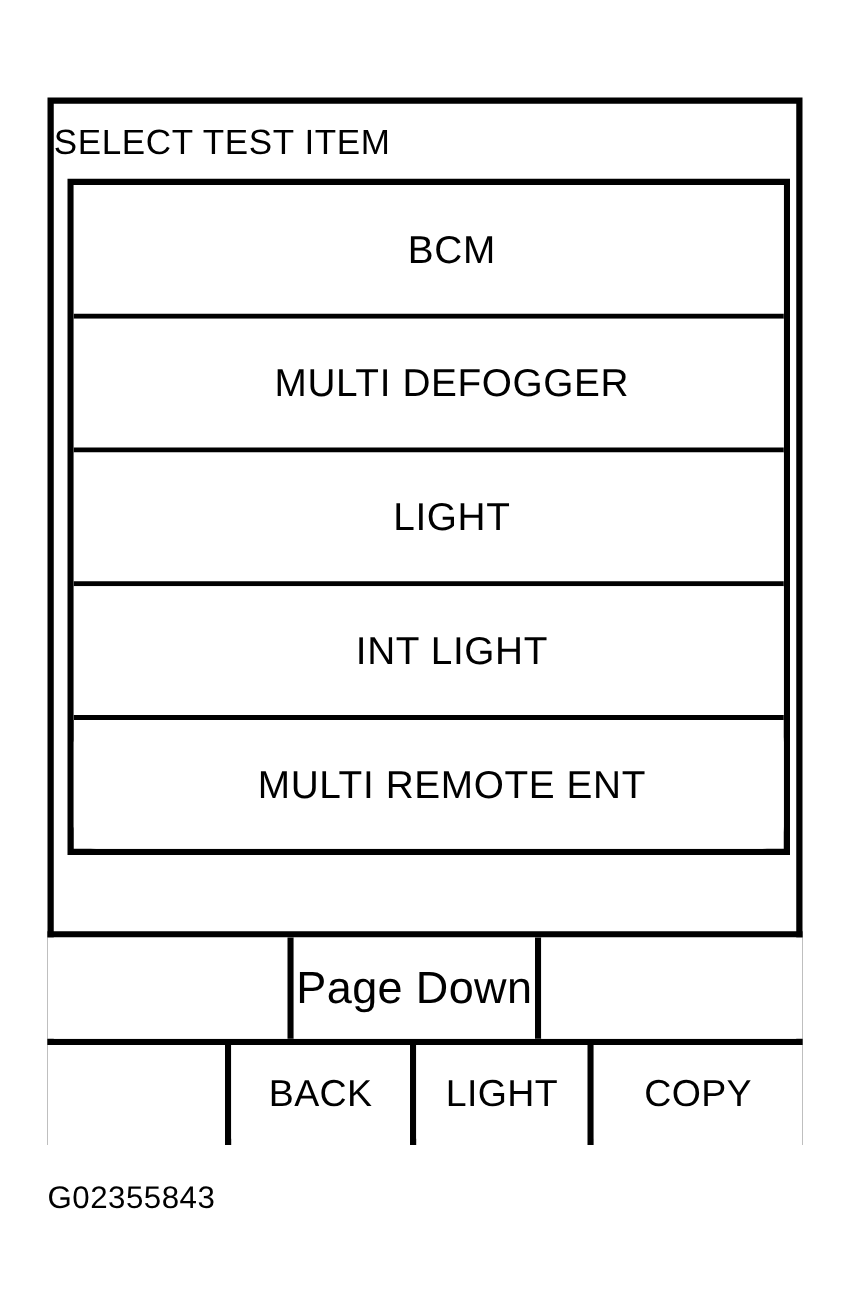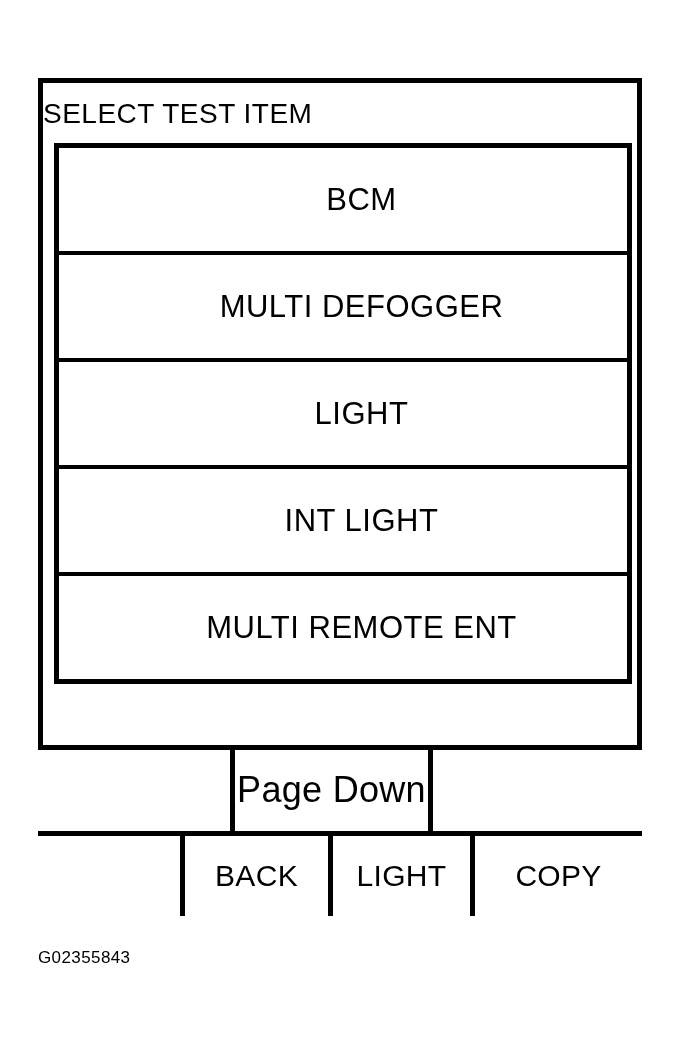"G02355843" #figure-caption { font-size: 17px -> 25px }
